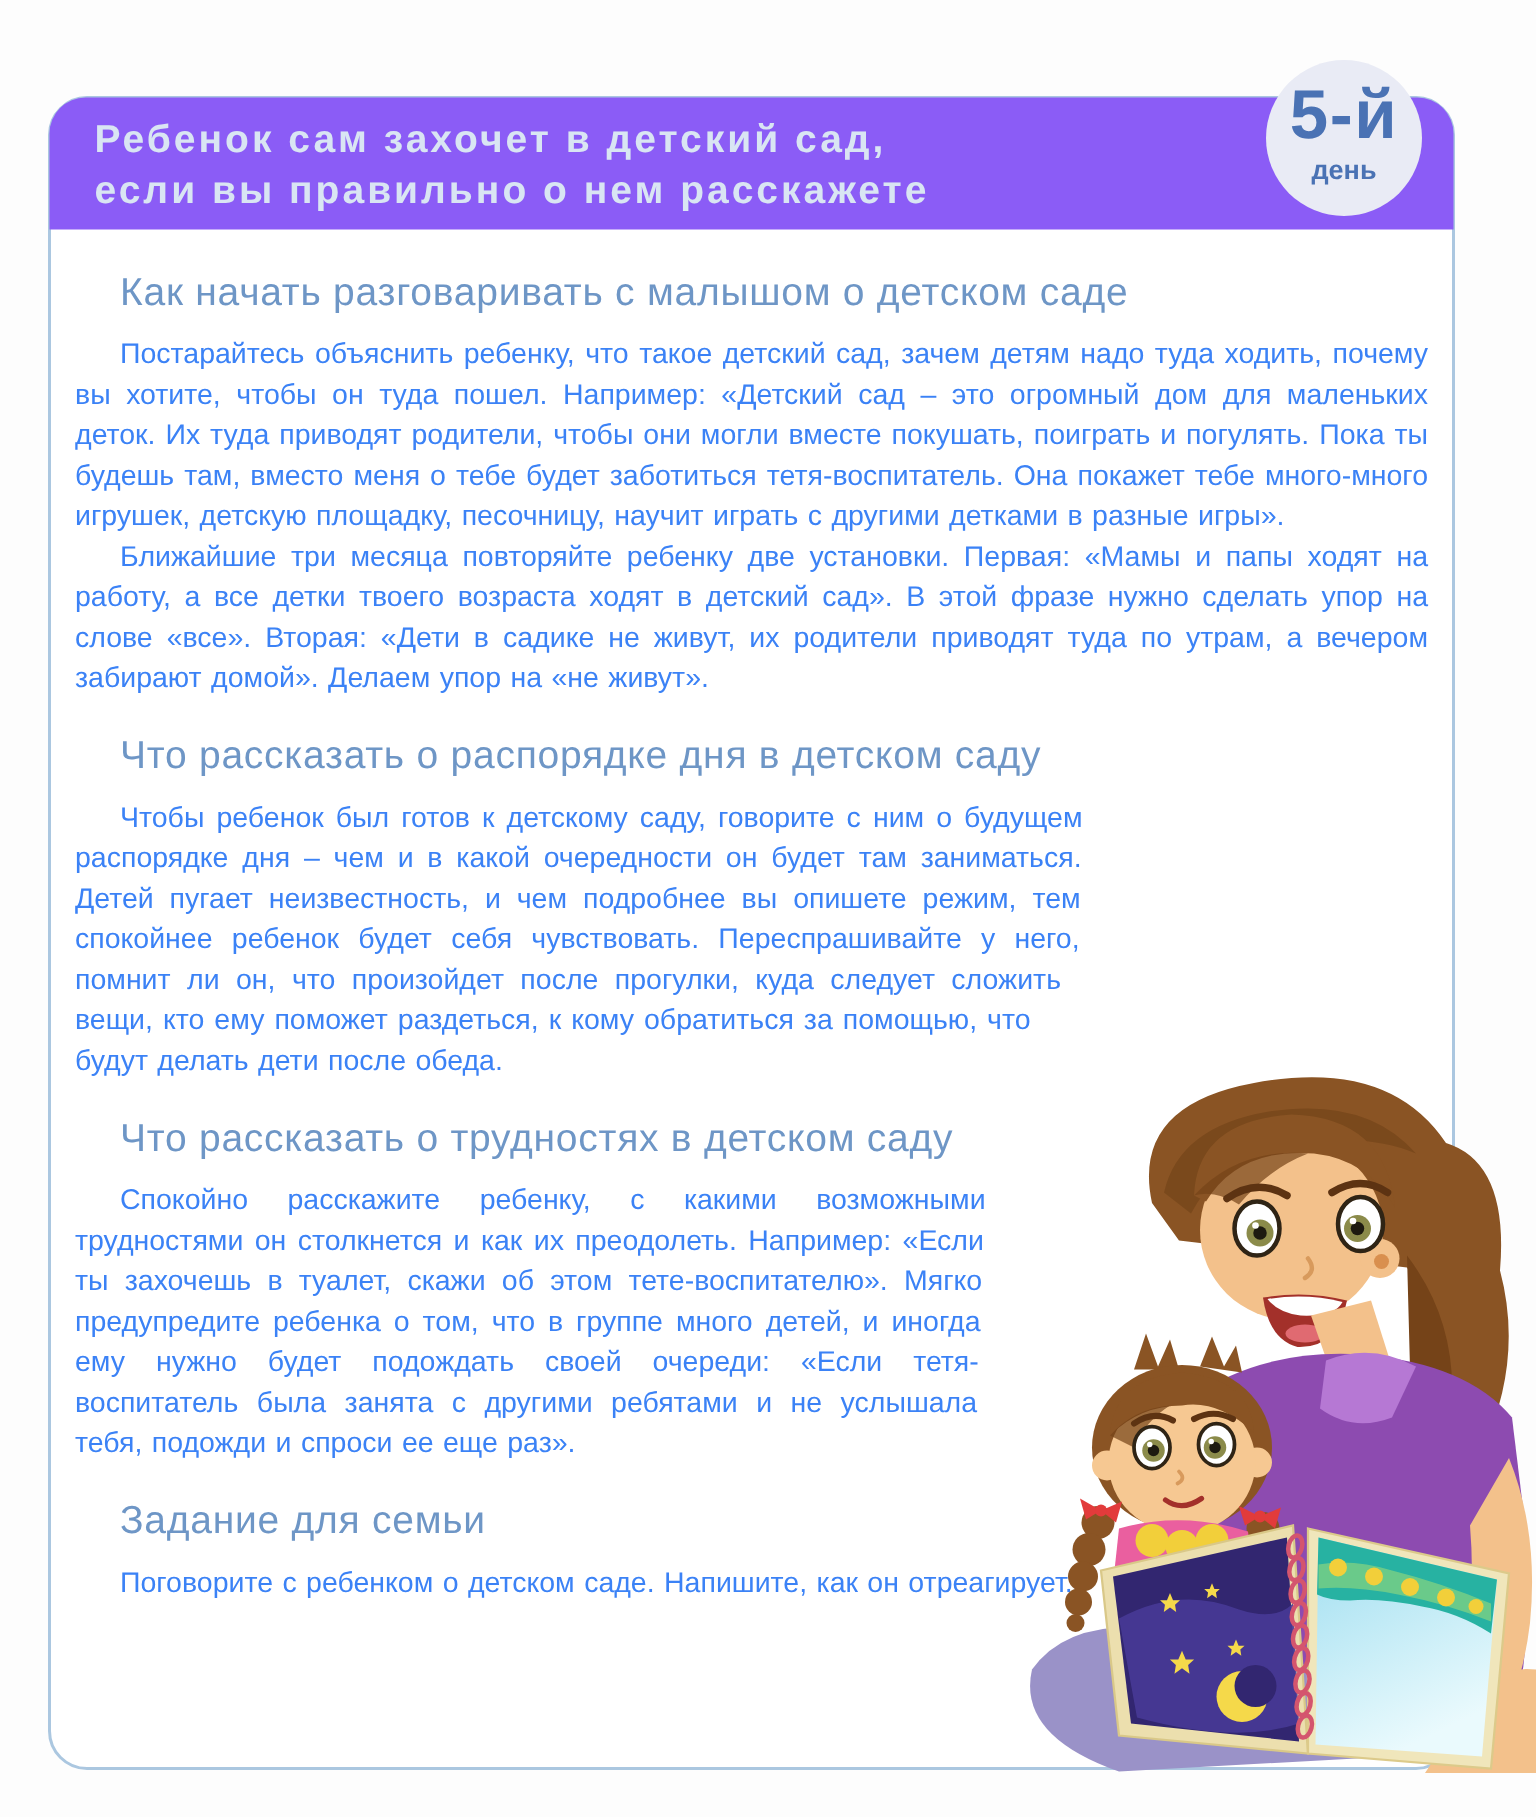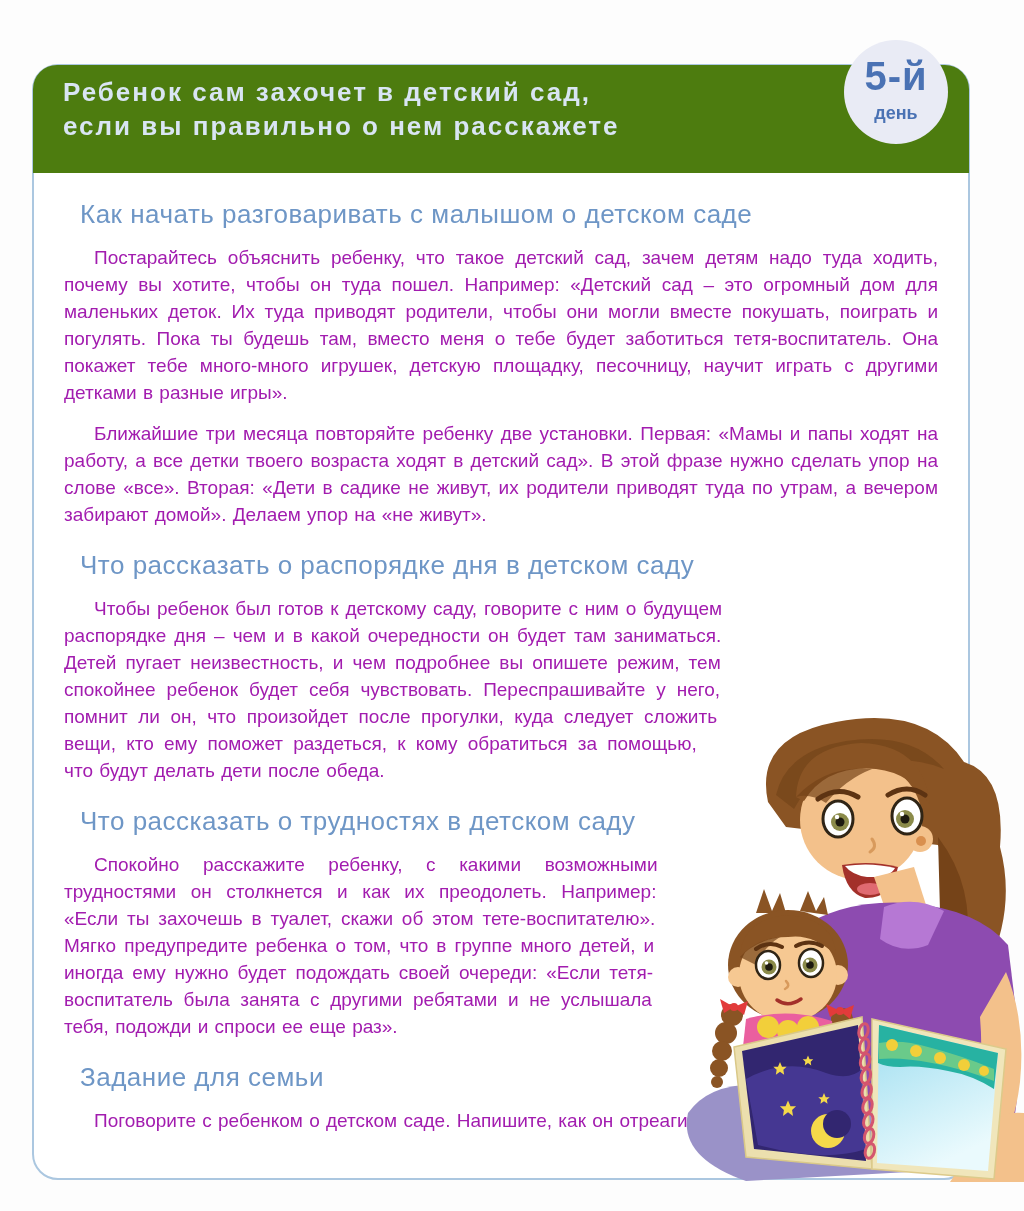"Ребенок сам захочет в детский" .page-header { background: #4d7c0f -> #8b5cf6; height: 108px -> 88px }
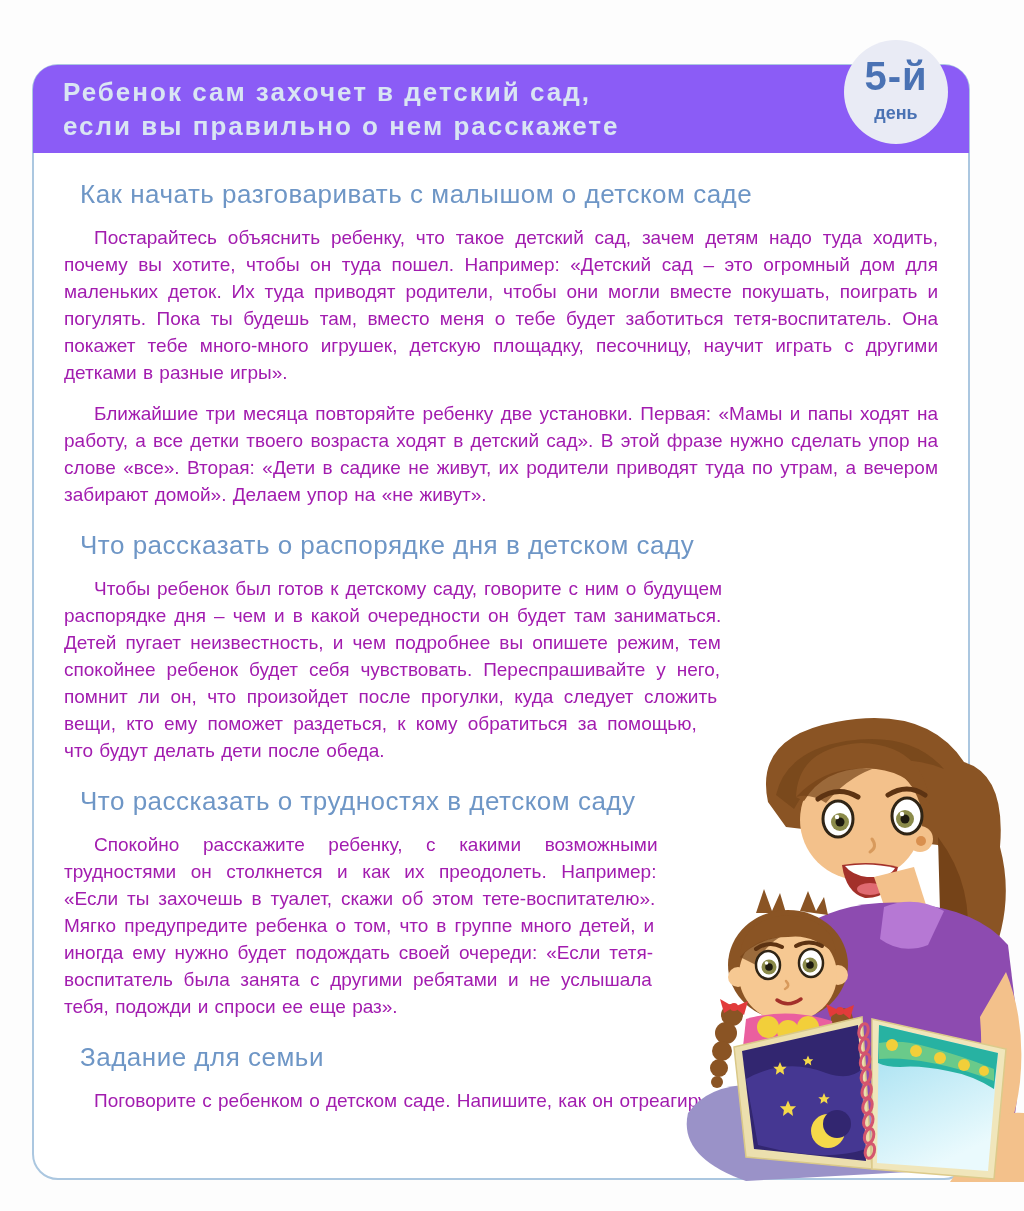"5-й" .day-badge .num { font-size: 40px -> 46px }
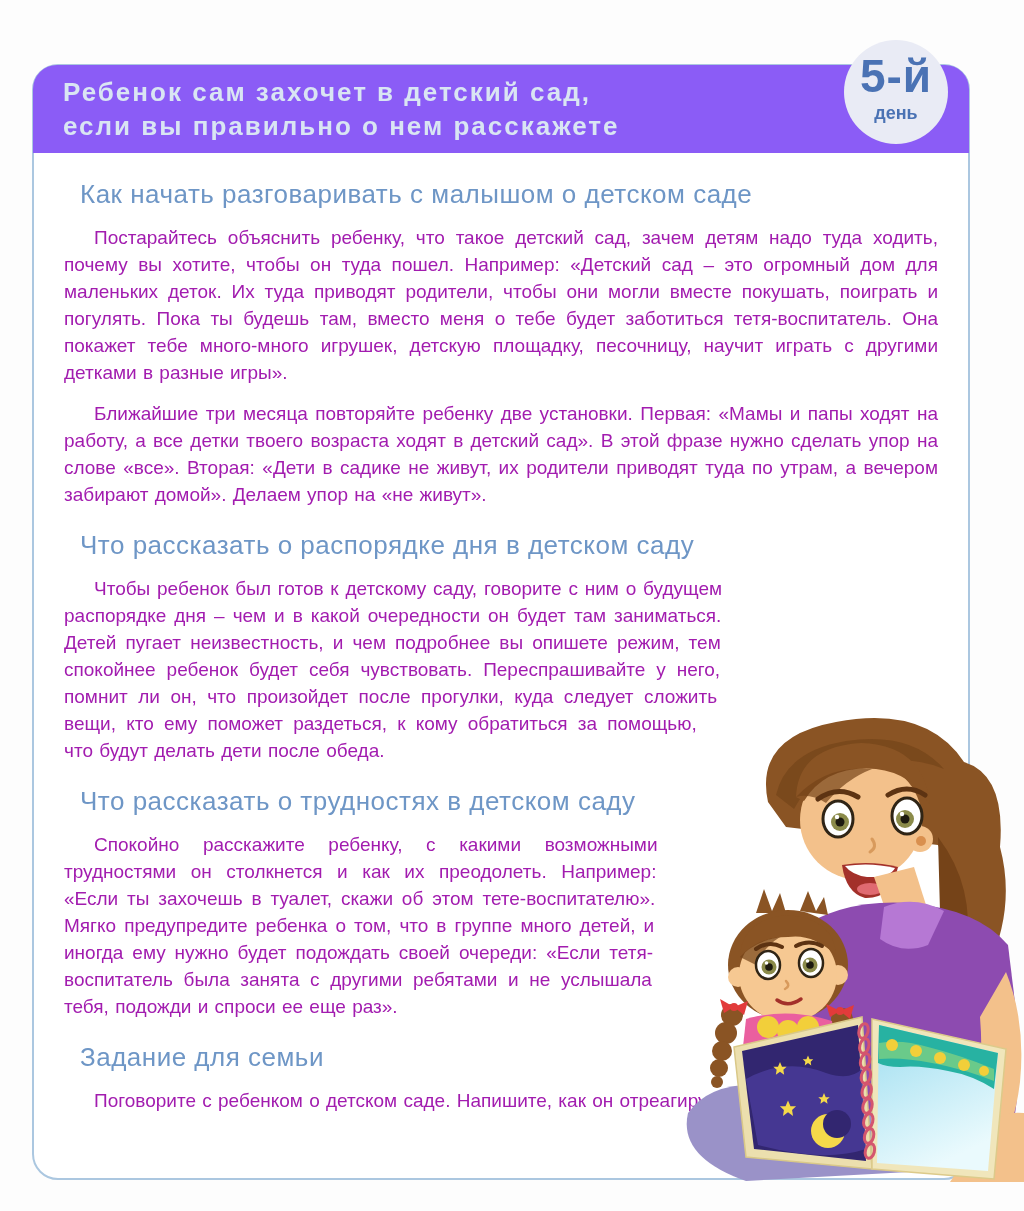"Постарайтесь объяснить ребенку, что" p.body { color: #a21caf -> #3b82f6; margin: 14px -> 0 }
